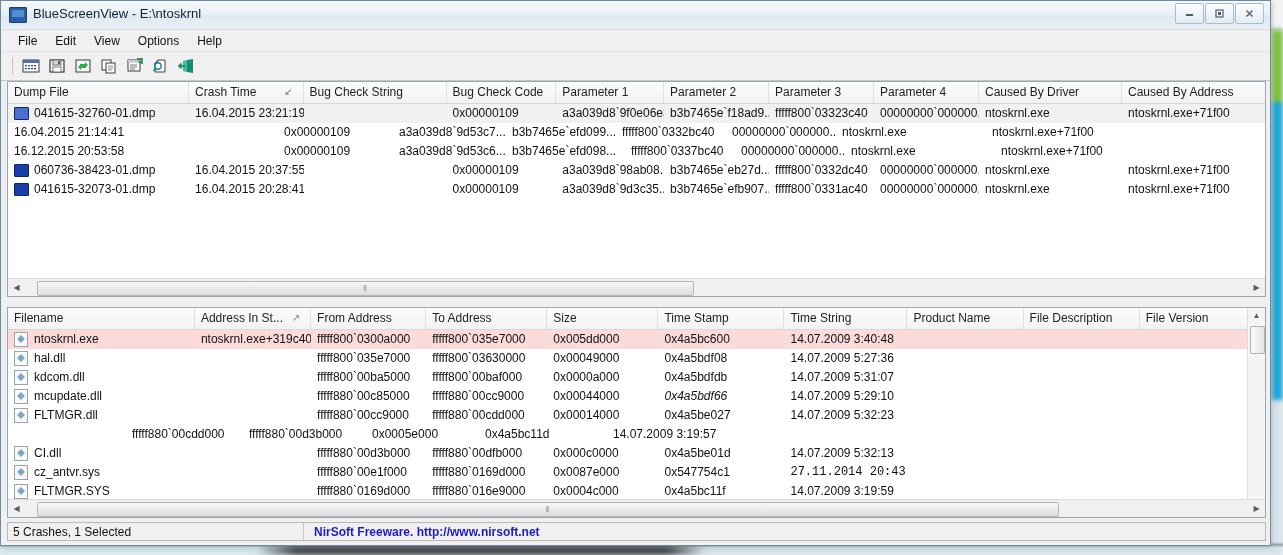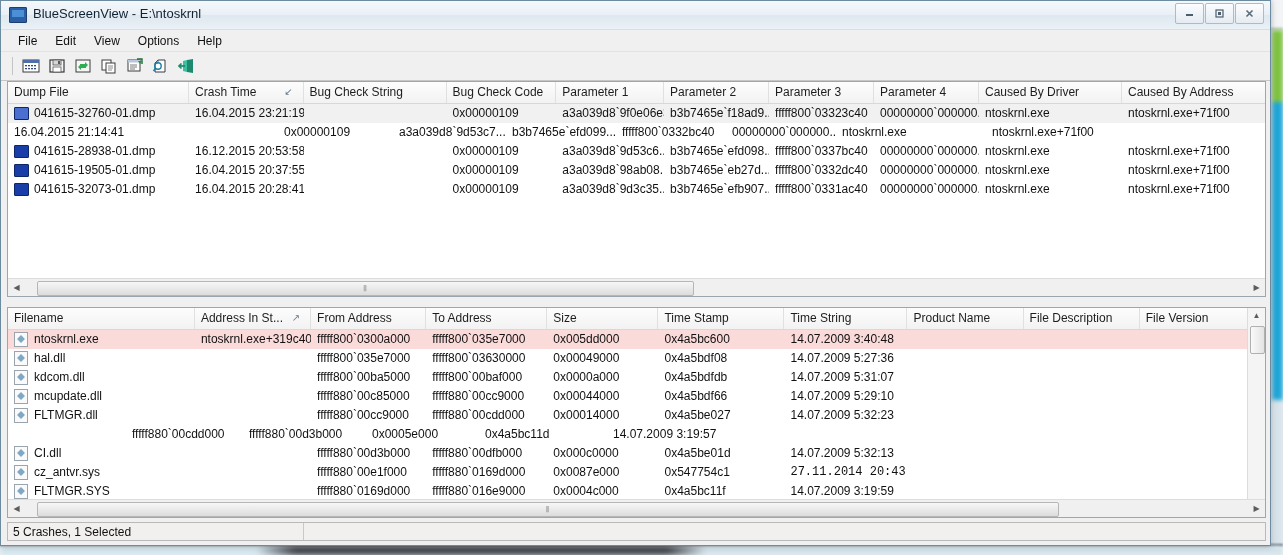"041615-28938-01.dmp" div.cell { html: <div> <span></span> <span>041615-28938-01.dmp</span> </div> -> none }
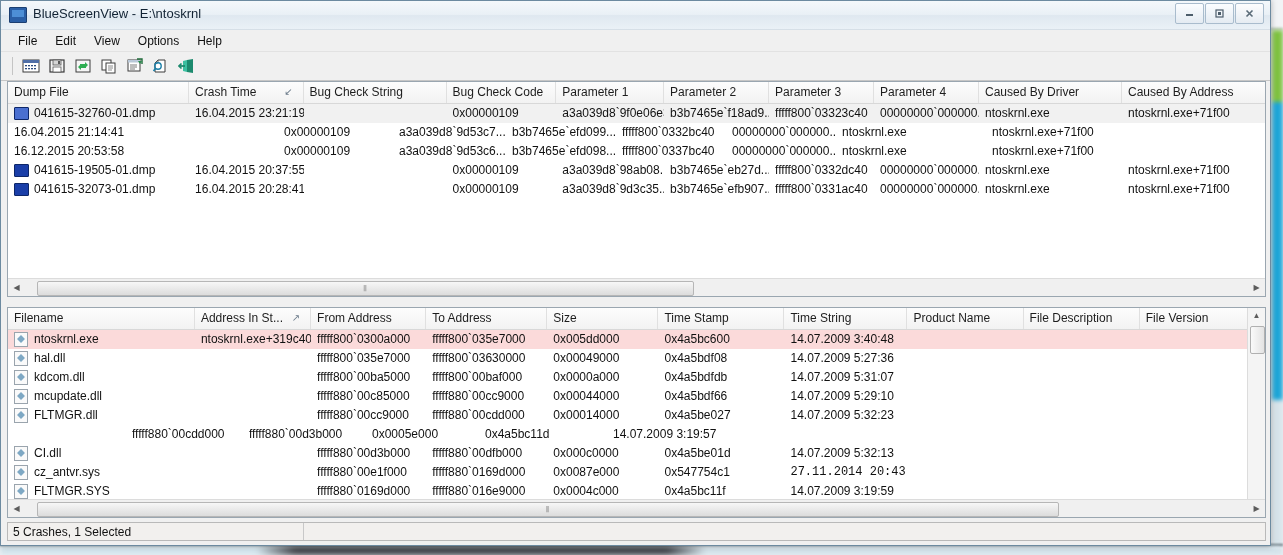"fffff800`0337bc40" div.cell { margin-left: none -> 9px }
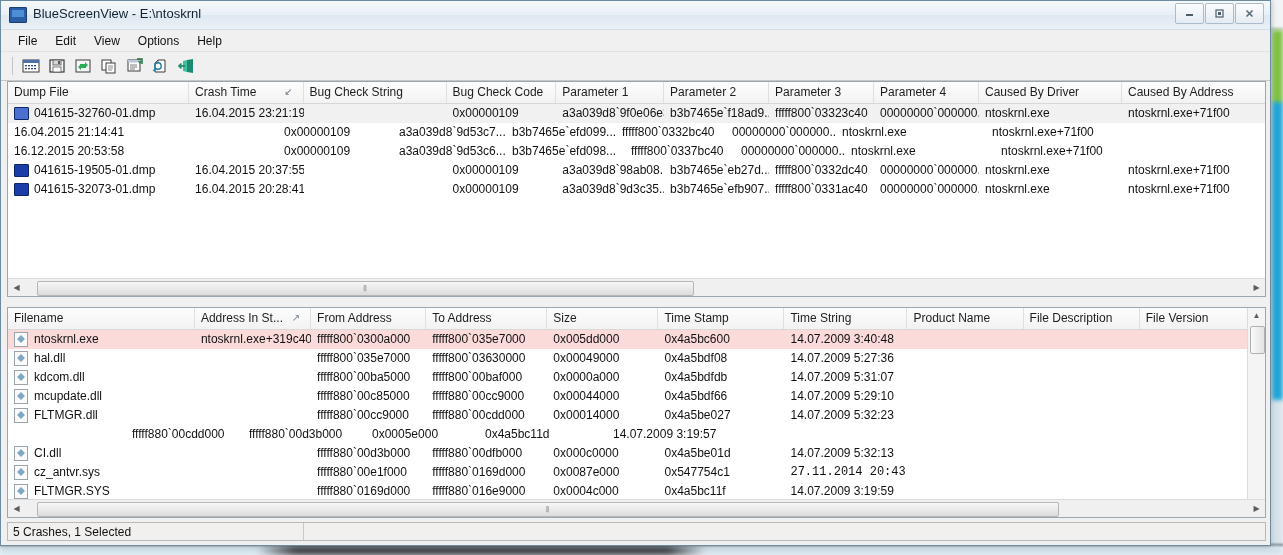"041615-19505-01.dmp" span { text: 041615-19505-01.dmp -> 060736-38423-01.dmp }
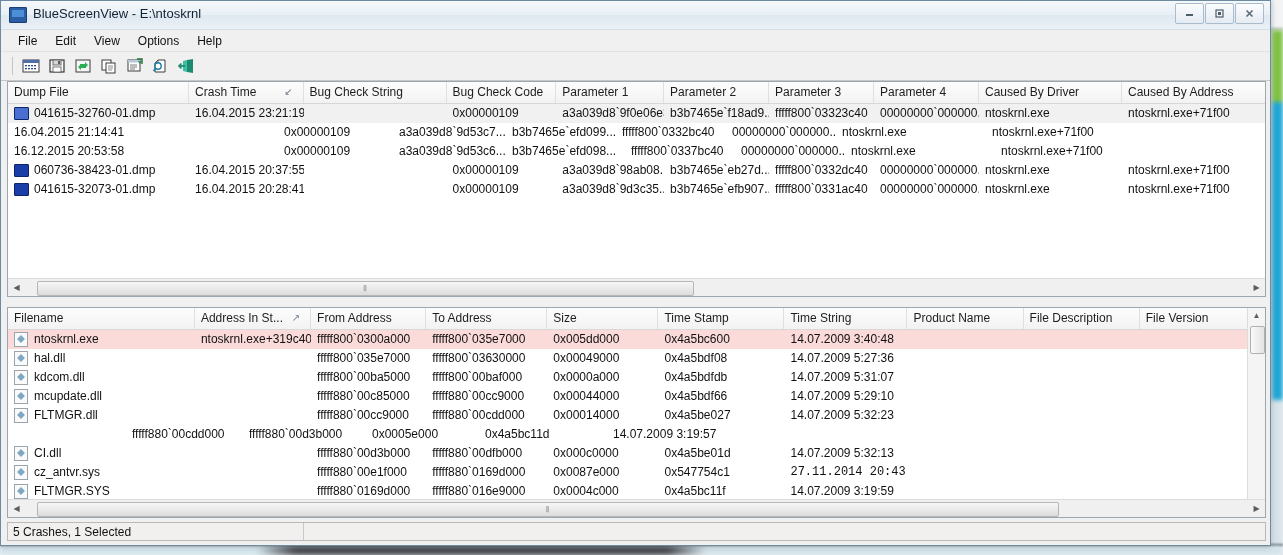"0x4a5bdf66" div.cell { font-style: none -> italic }
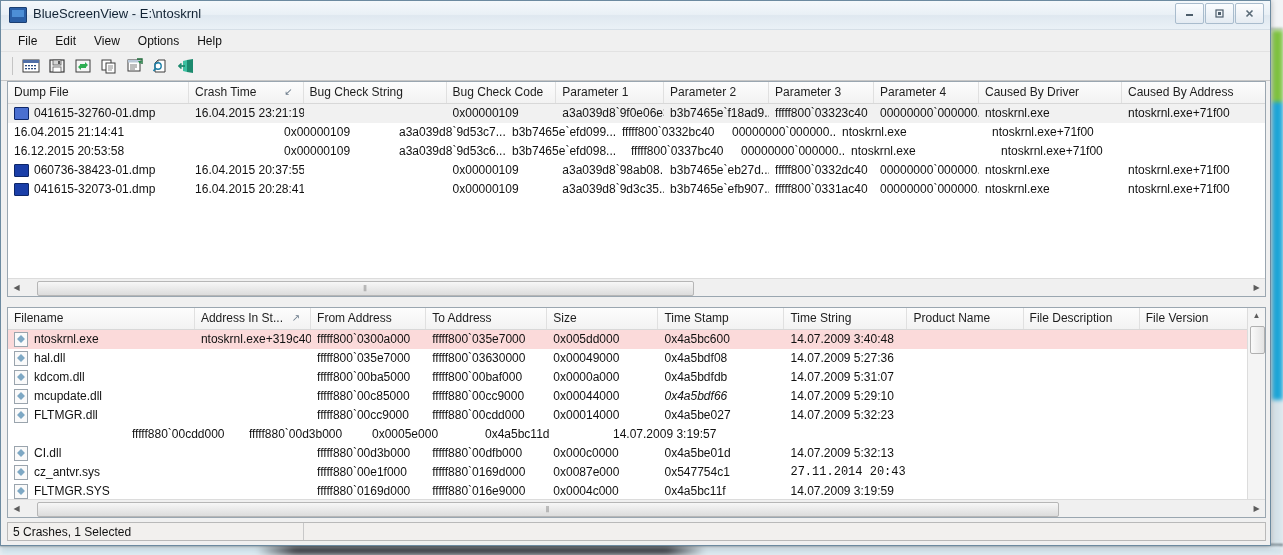"NirSoft Freeware. http://www.nirsoft.net" div.sb-pane2 { html: none -> <div> <span>NirSoft Freeware.</span> <span>http://www.nirsoft.net</span> </div> }
